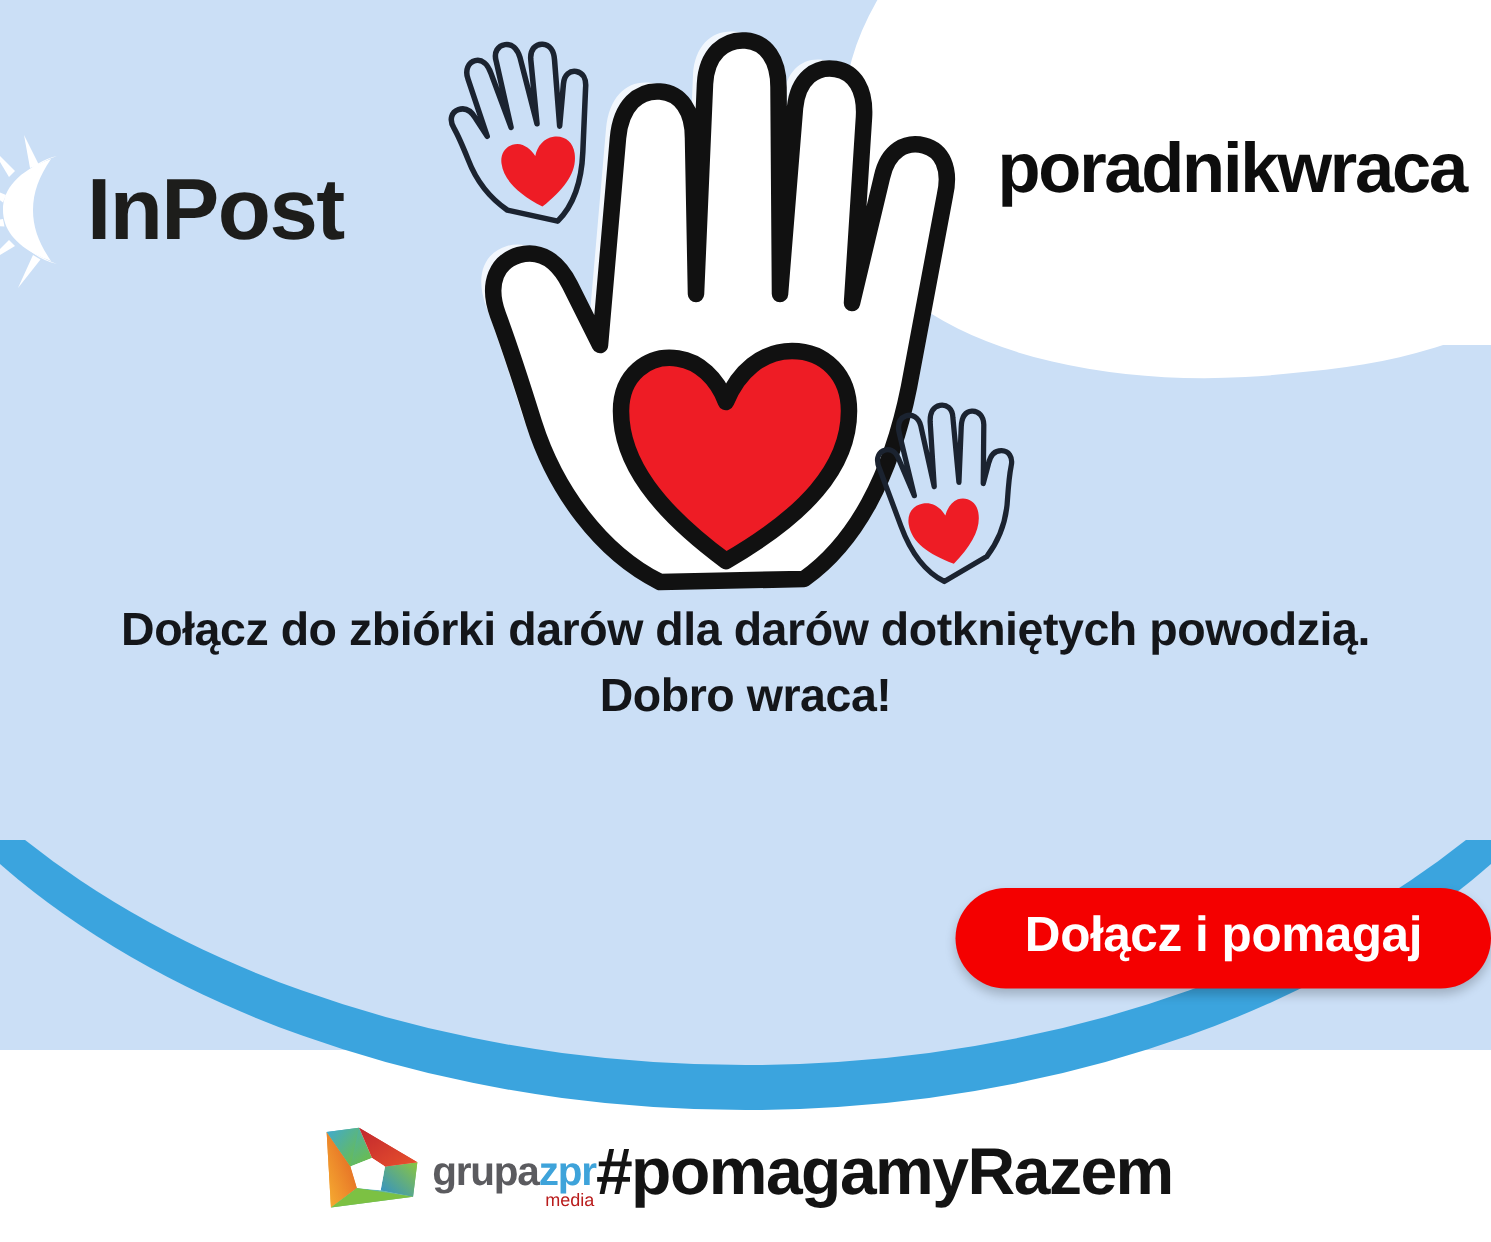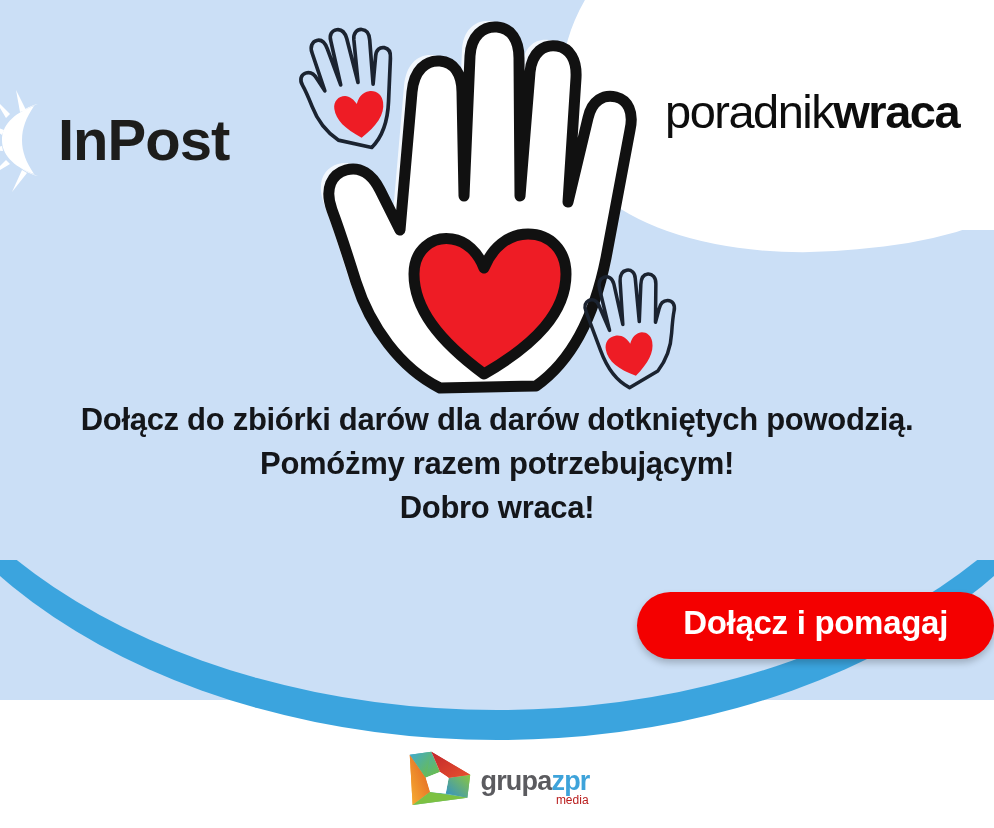"poradnik" .pz-light { font-weight: 400 -> 700 }
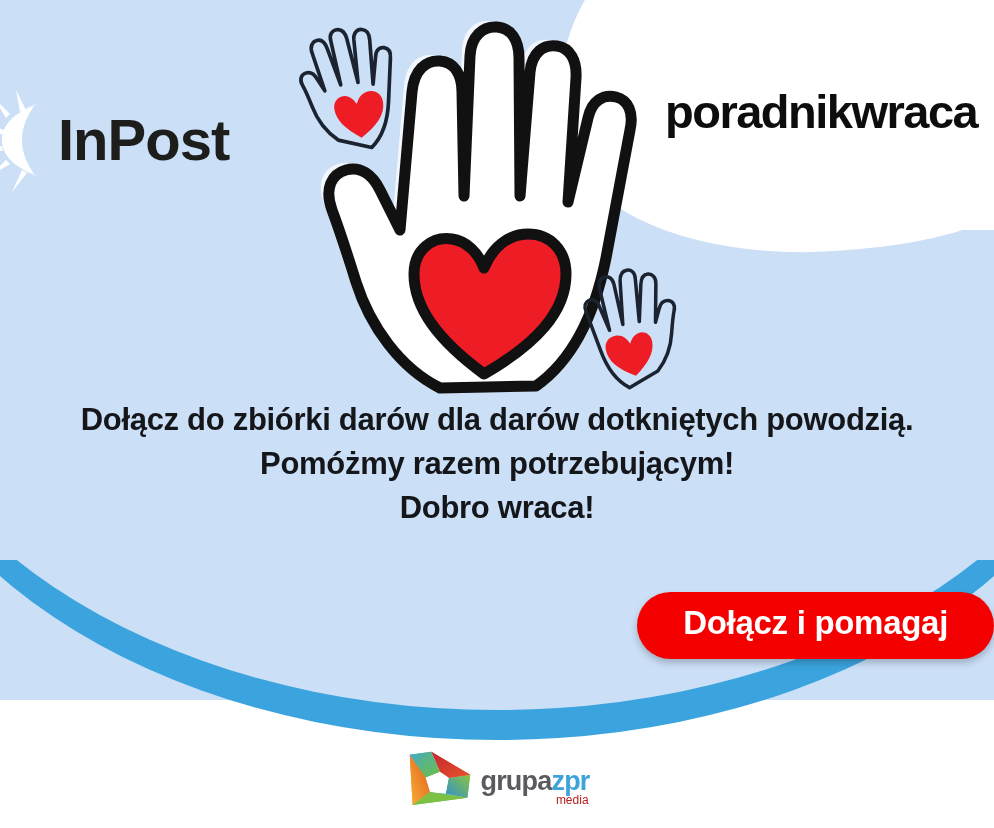"Pomóżmy razem potrzebującym!" div { html: <div>Pomóżmy razem potrzebującym!</div> -> none }
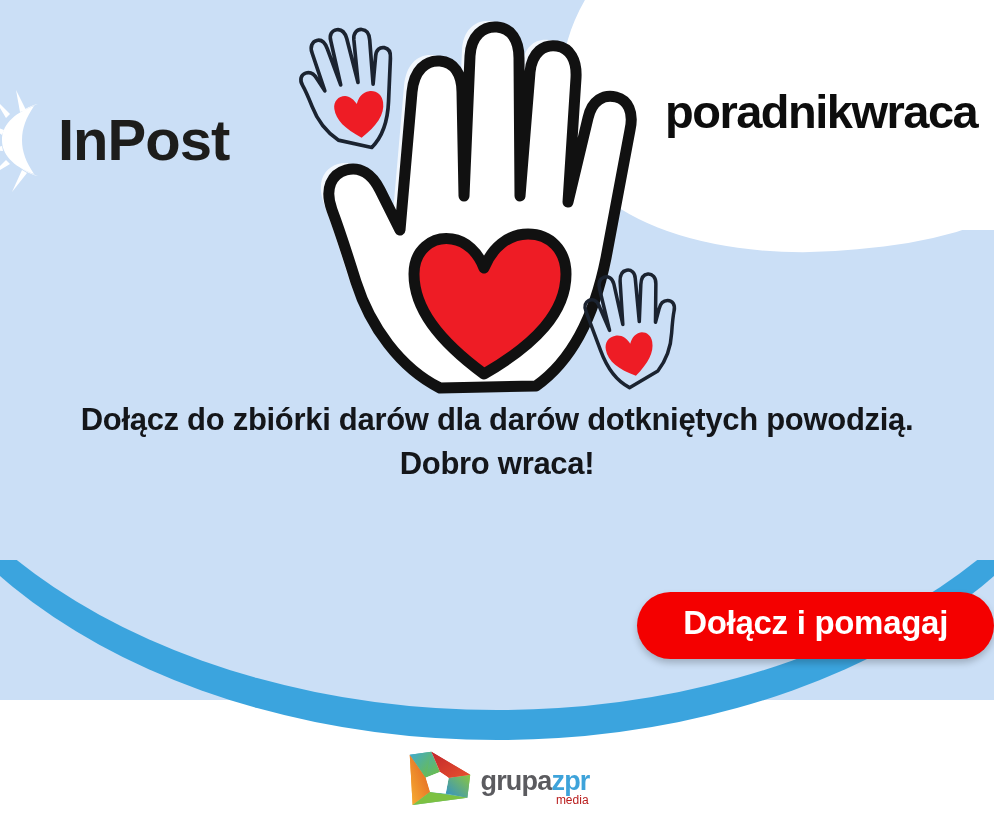"#pomagamyRazem" span.hashtag { html: none -> <span>#pomagamyRazem</span> }
